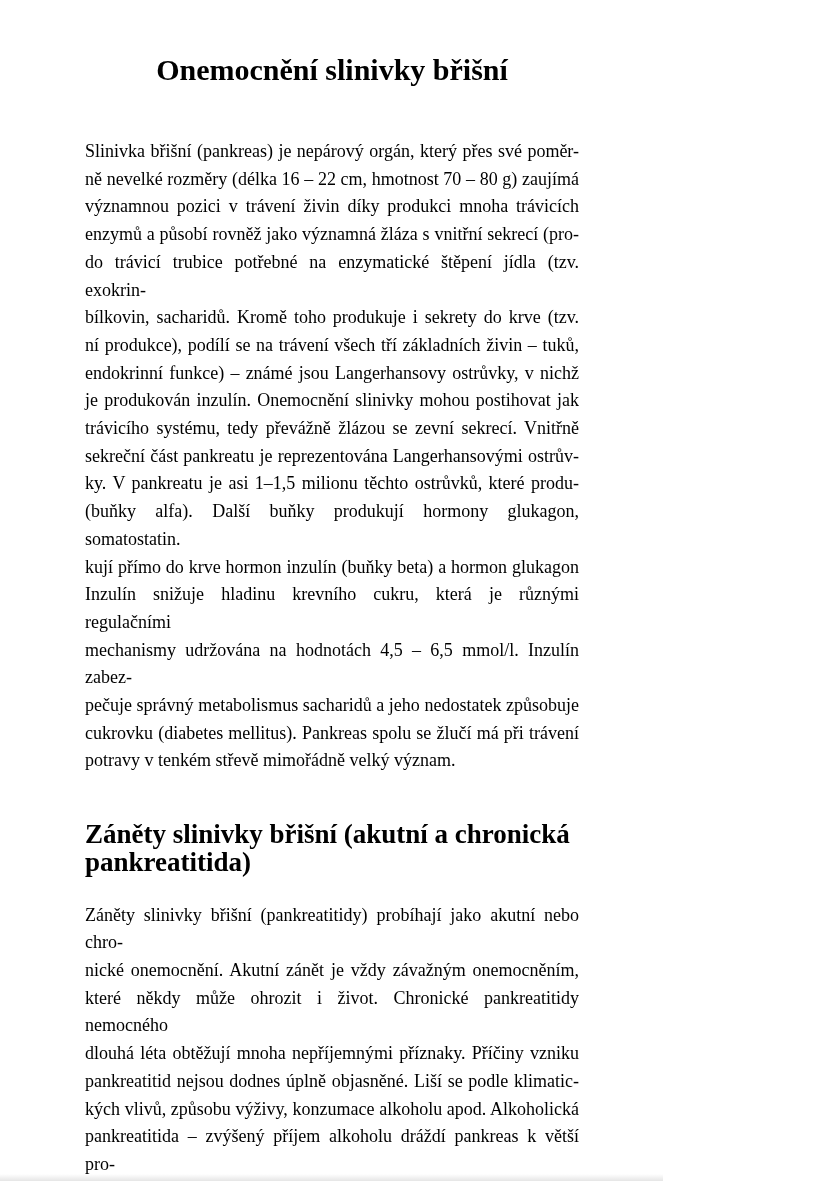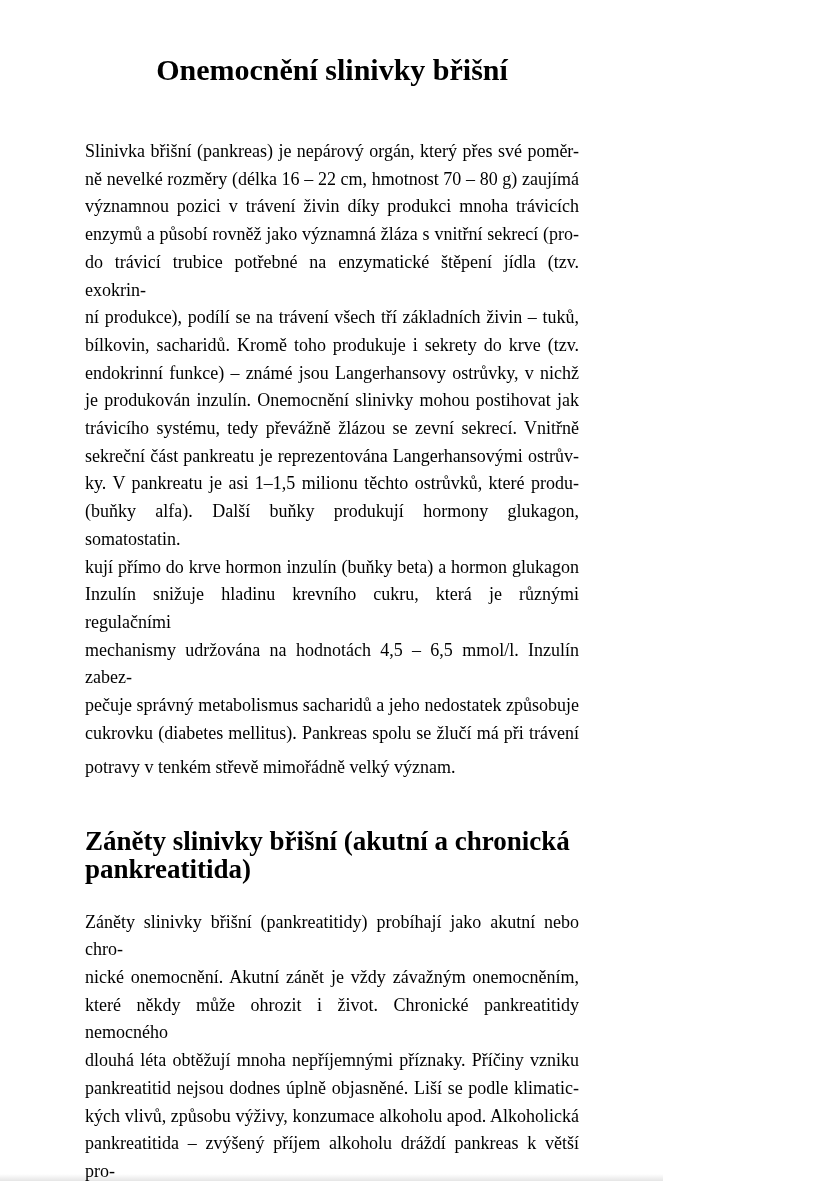"ní produkce), podílí se na" div.line { order: before "bílkovin, sacharidů. Kromě toho" -> after "bílkovin, sacharidů. Kromě toho" }
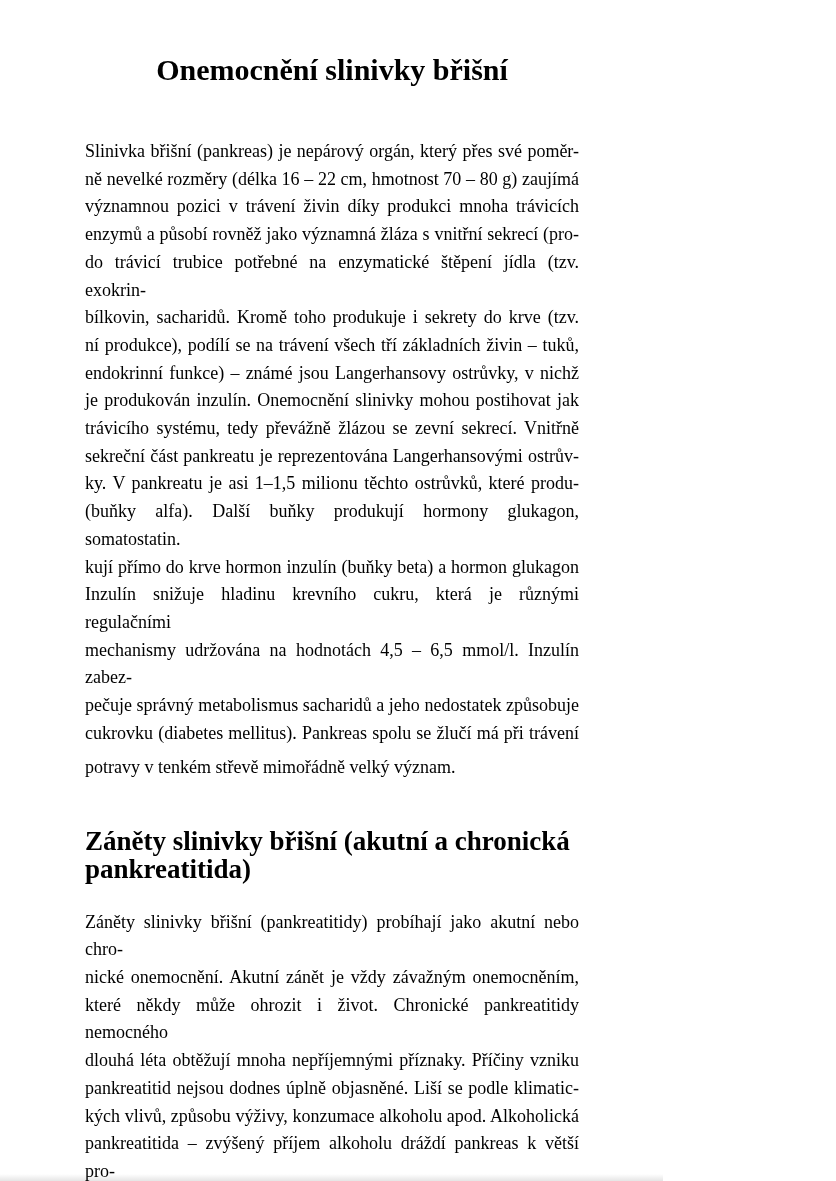"potravy v tenkém střevě mimořádně" .line-flush { margin-top: 7px -> none }
